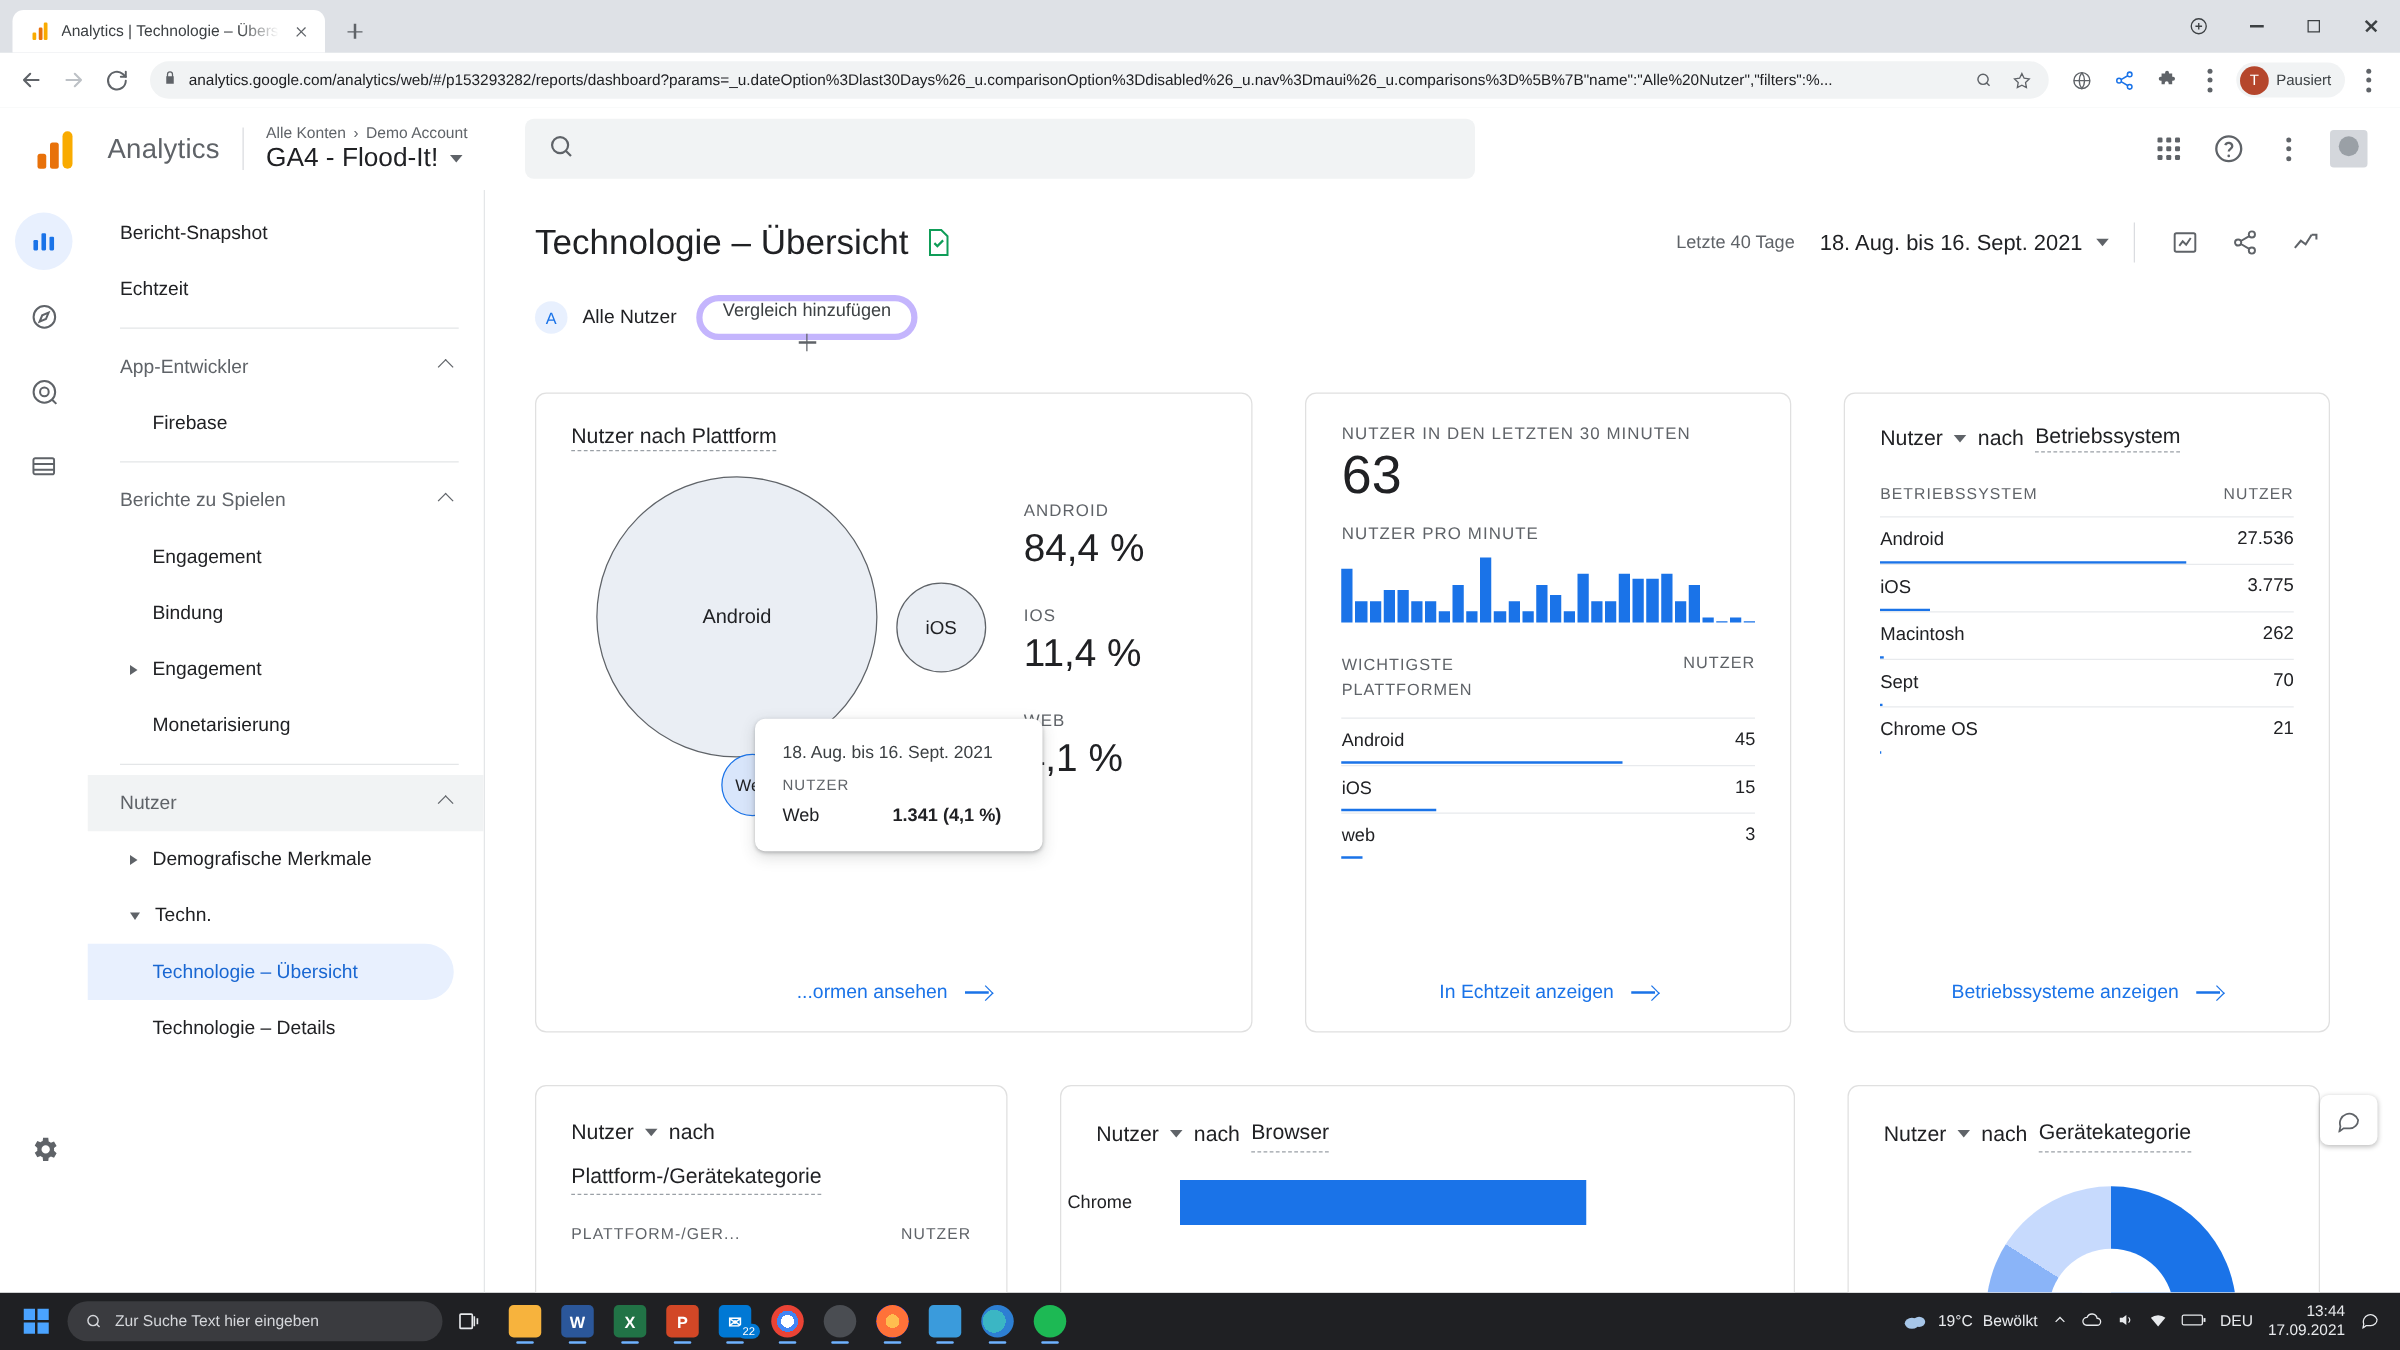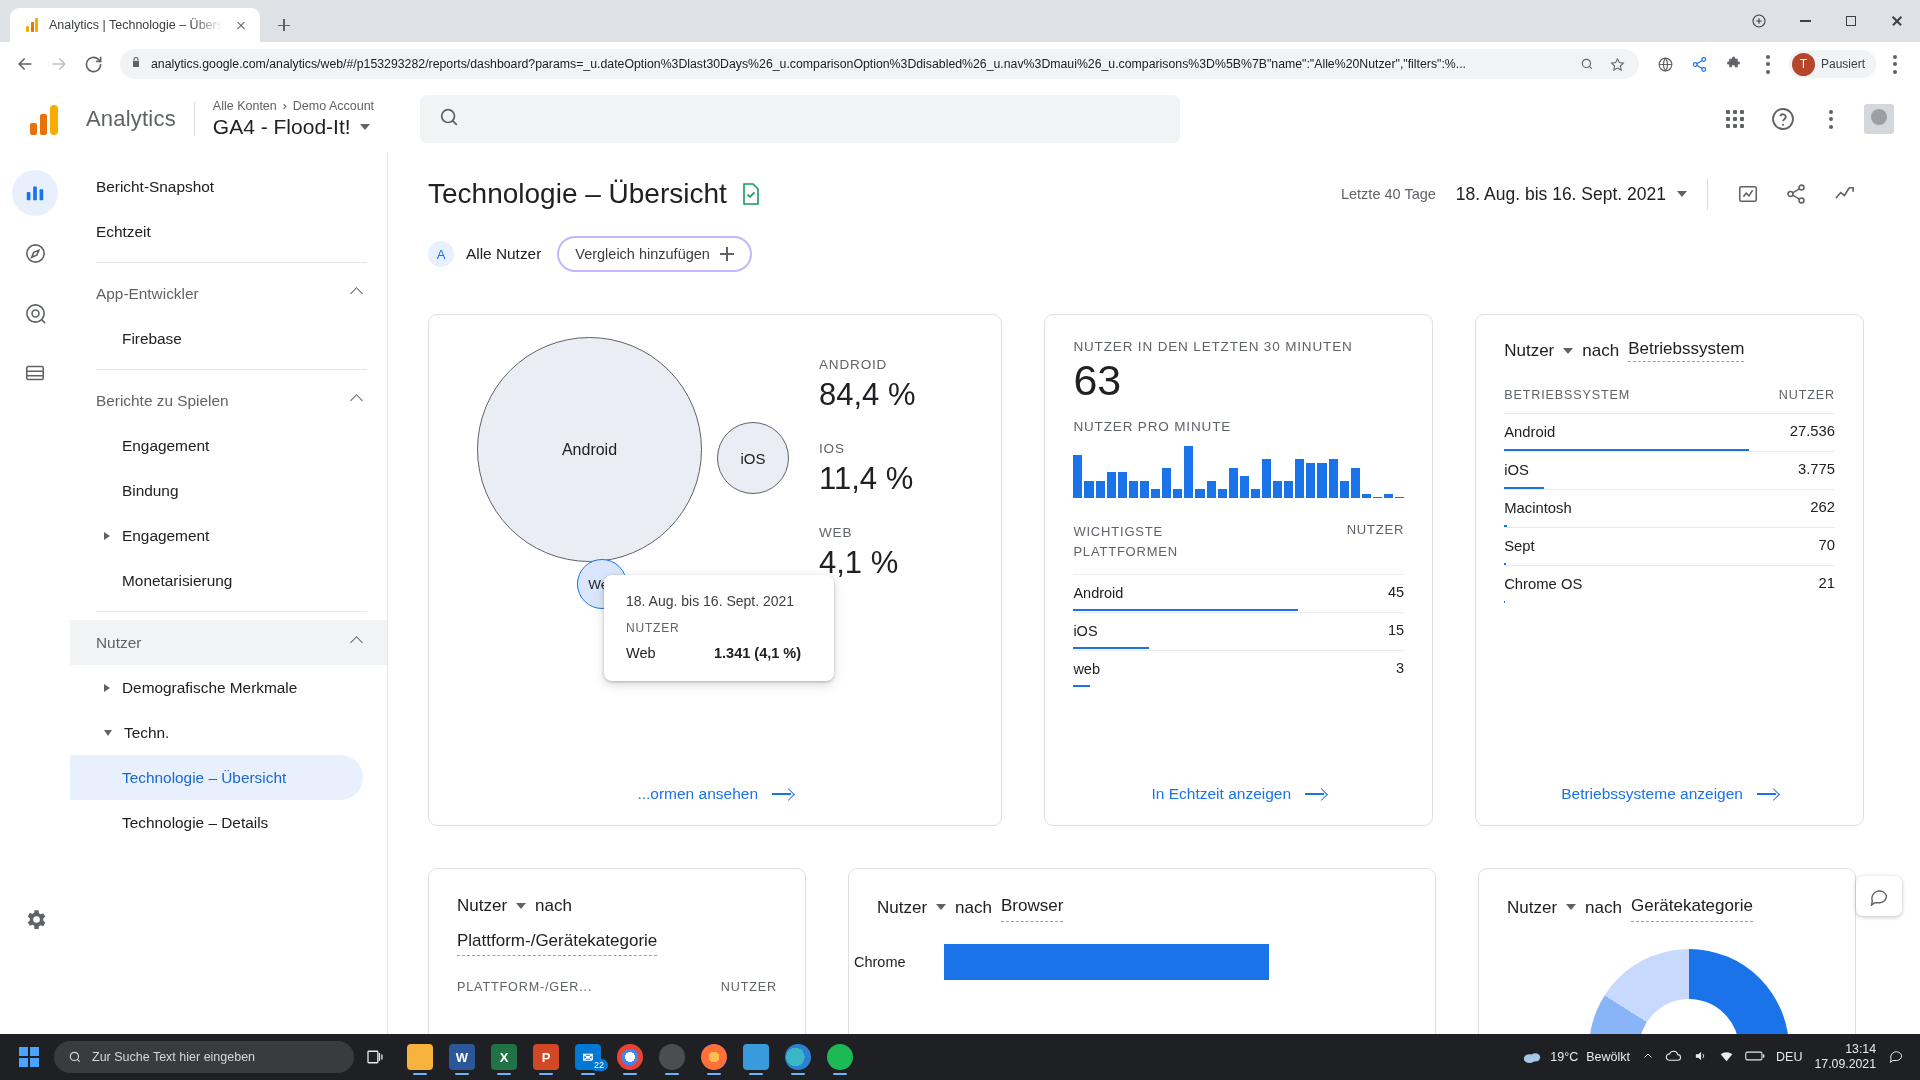"Vergleich hinzufügen" .chip-add { border: 2px solid #c4b5fd -> 5px solid #c4b5fd; flex-direction: none -> column }
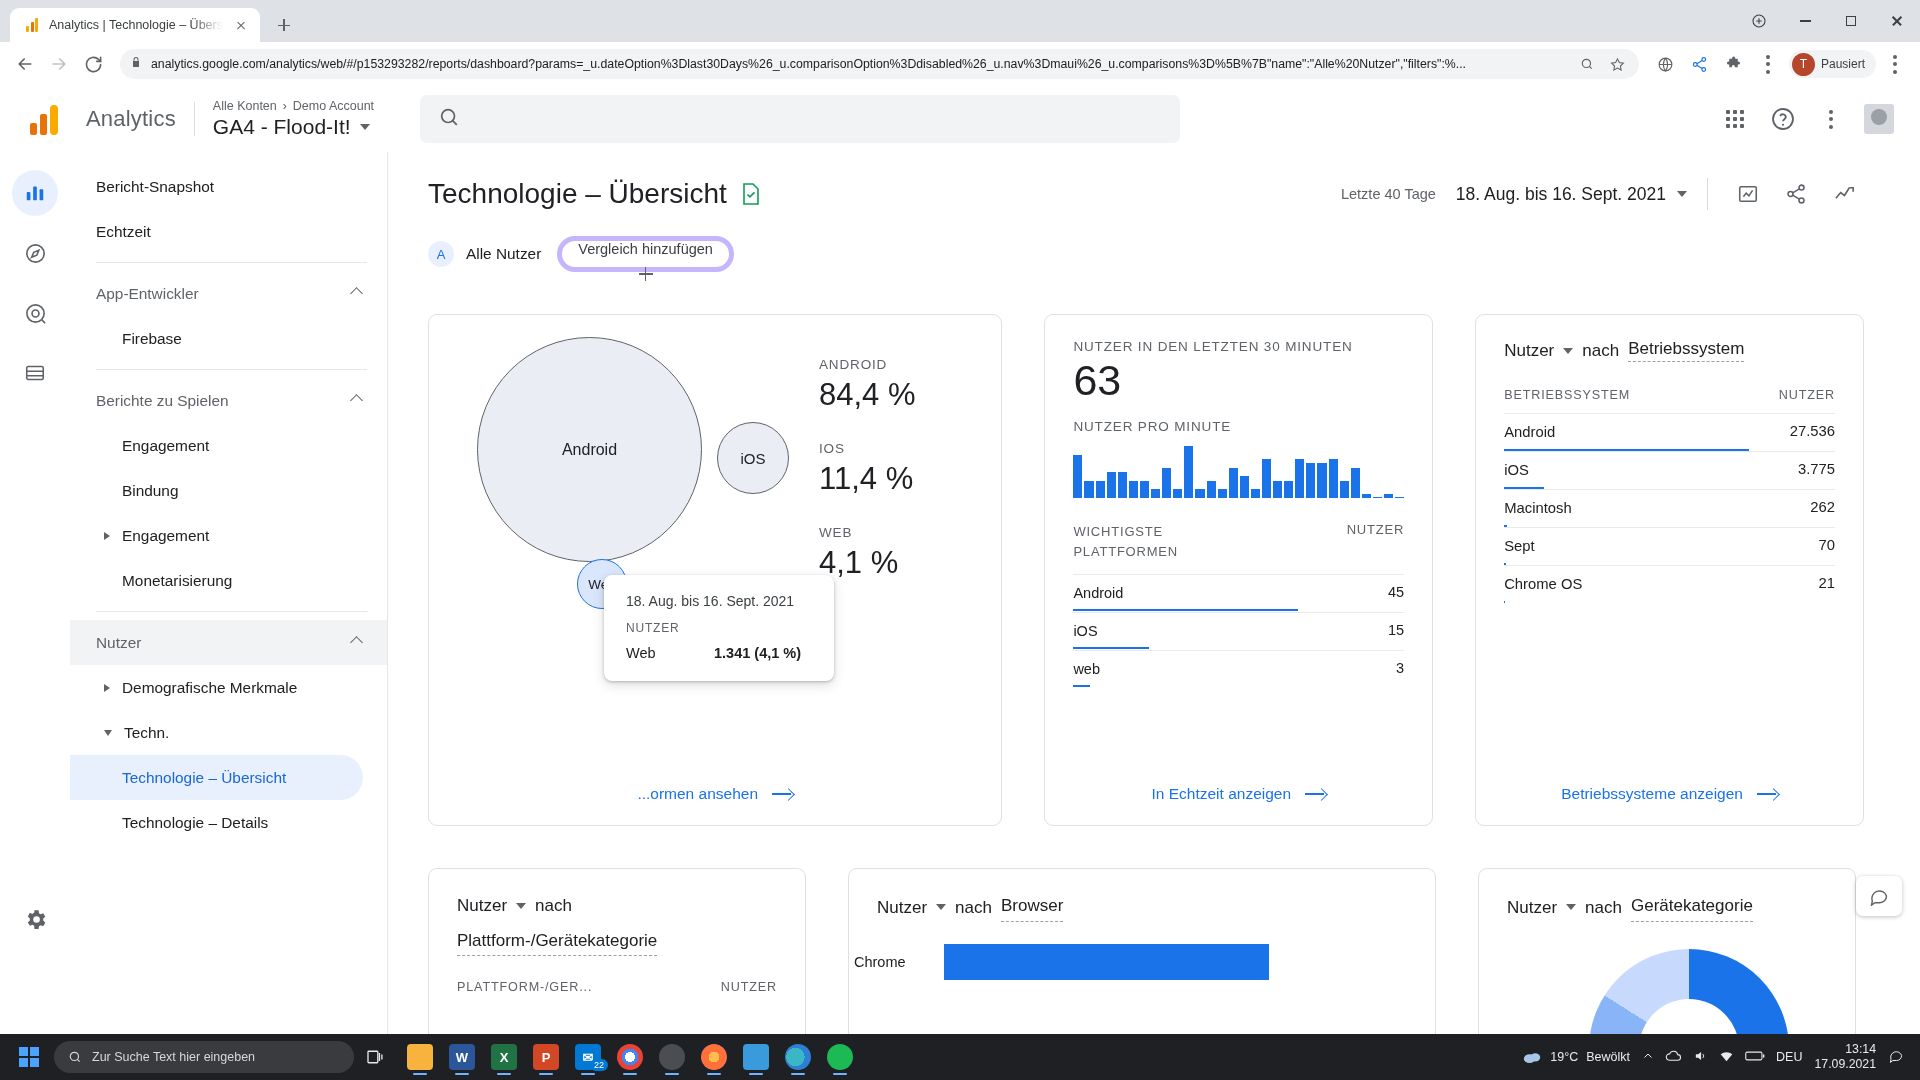"Nutzer nach Plattform" div.card-t { html: none -> <div><span>Nutzer nach Plattform</span></div> }
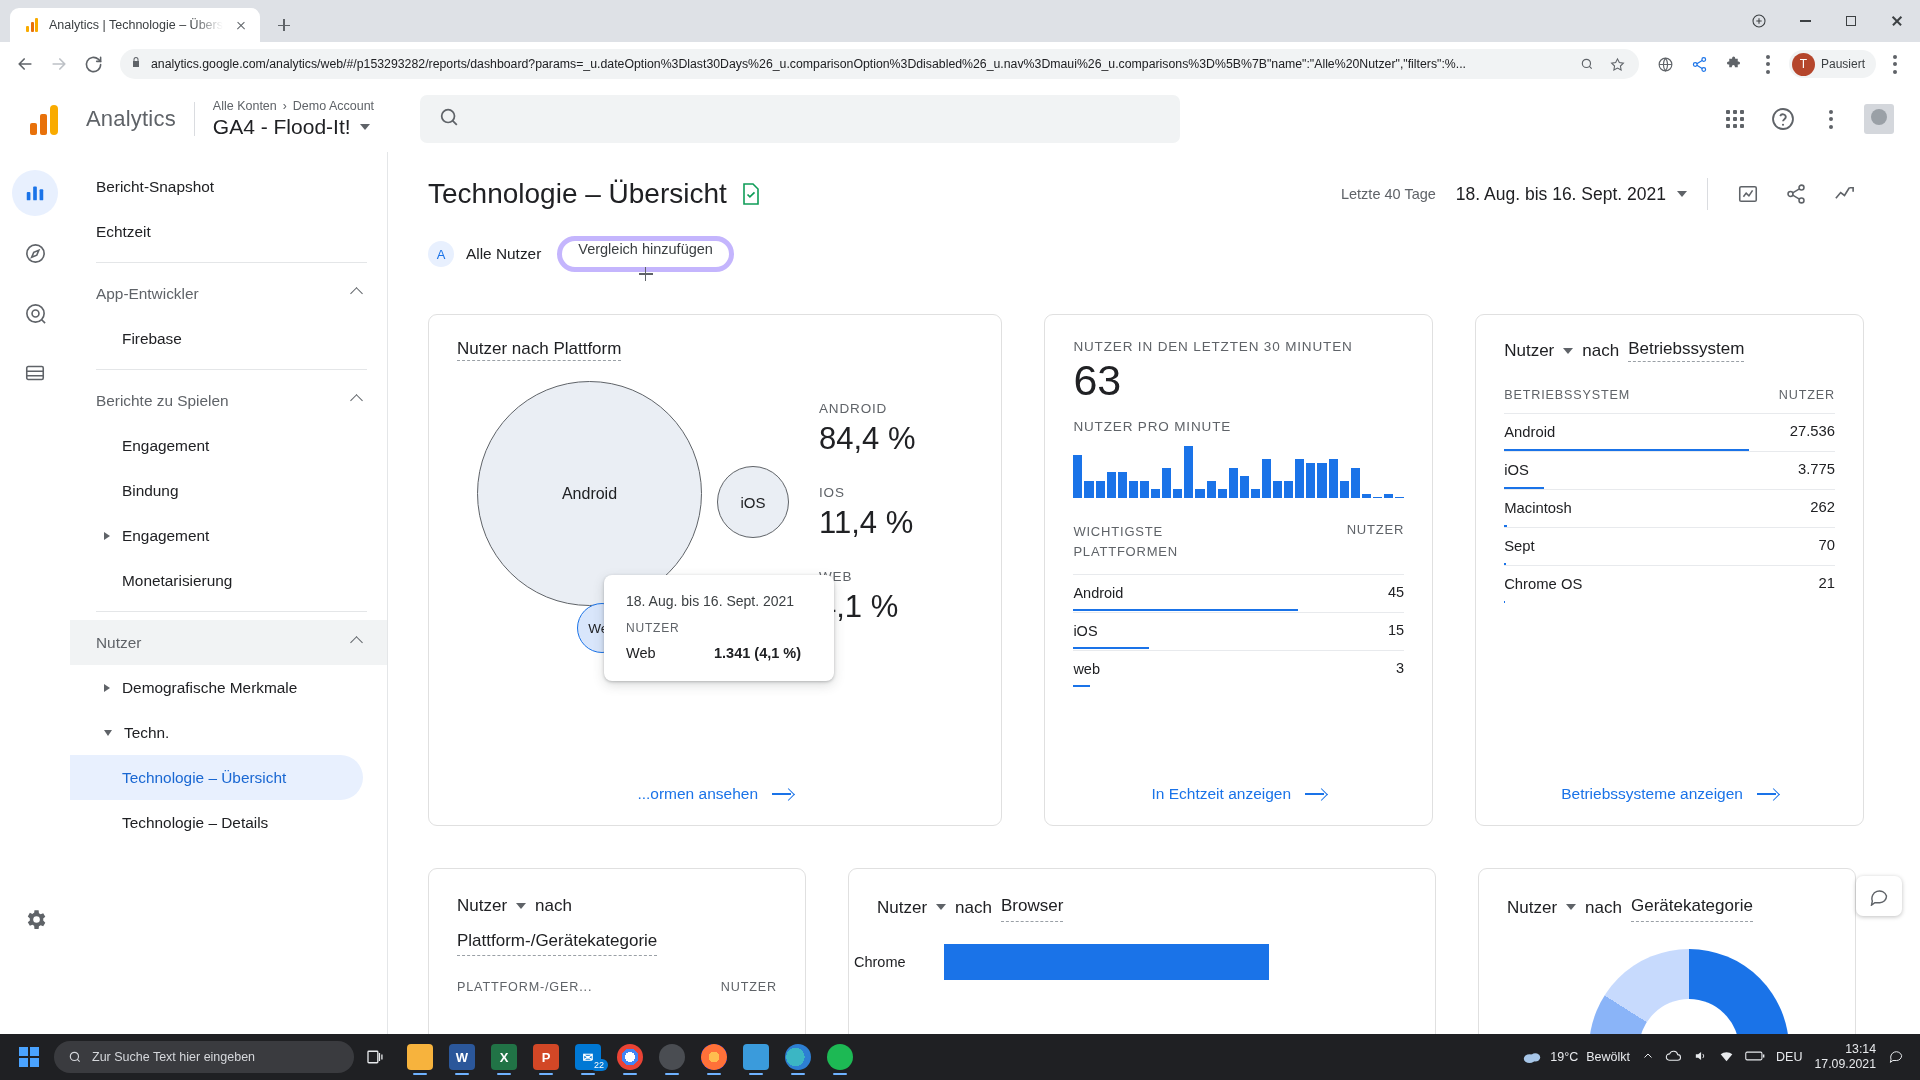"13:14" span { text: 13:14 -> 13:44 }
